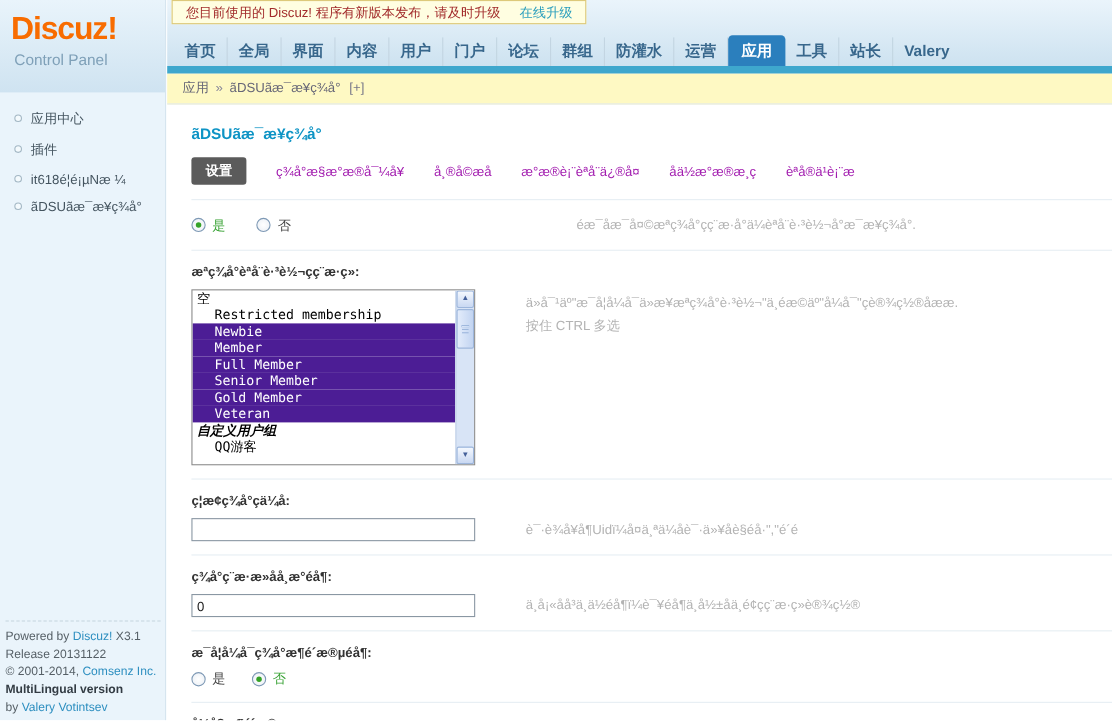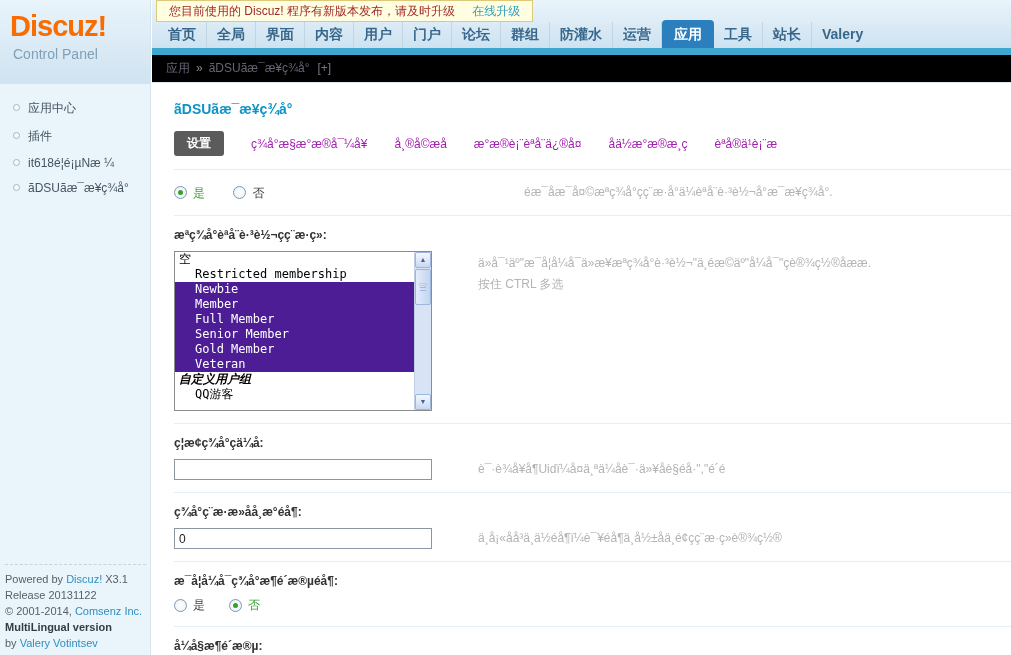"您目前使用的 Discuz! 程序有新版本发布，请及时升级 在线升级" .strip { height: 48px -> 60px }
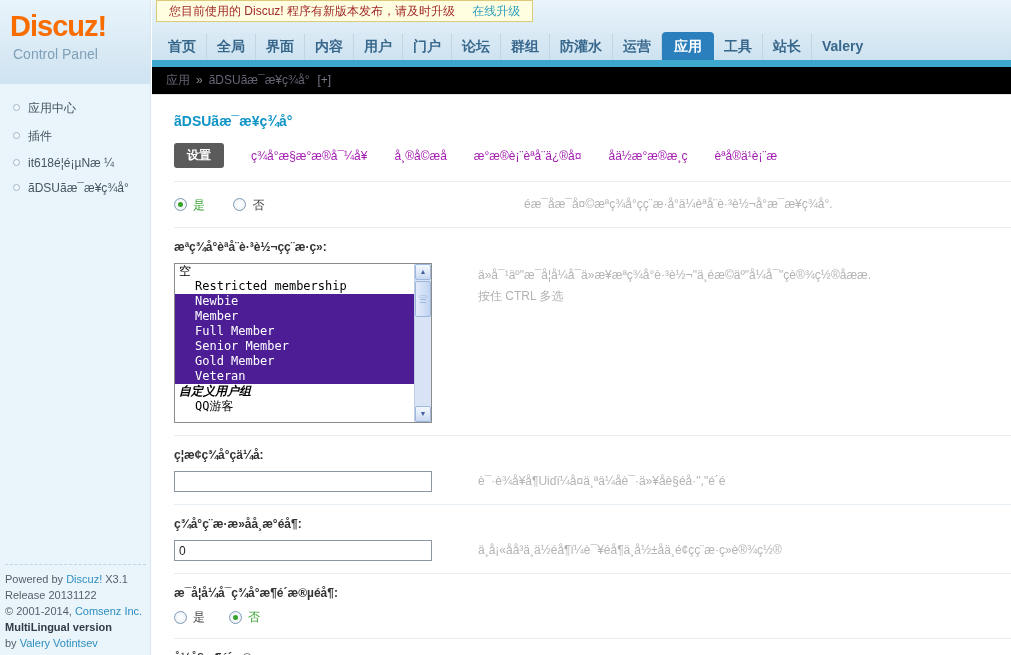"应用 » ãDSUãæ¯æ¥ç¾å° [+]" .breadcrumb { background: #000000 -> #fef9c3 }
